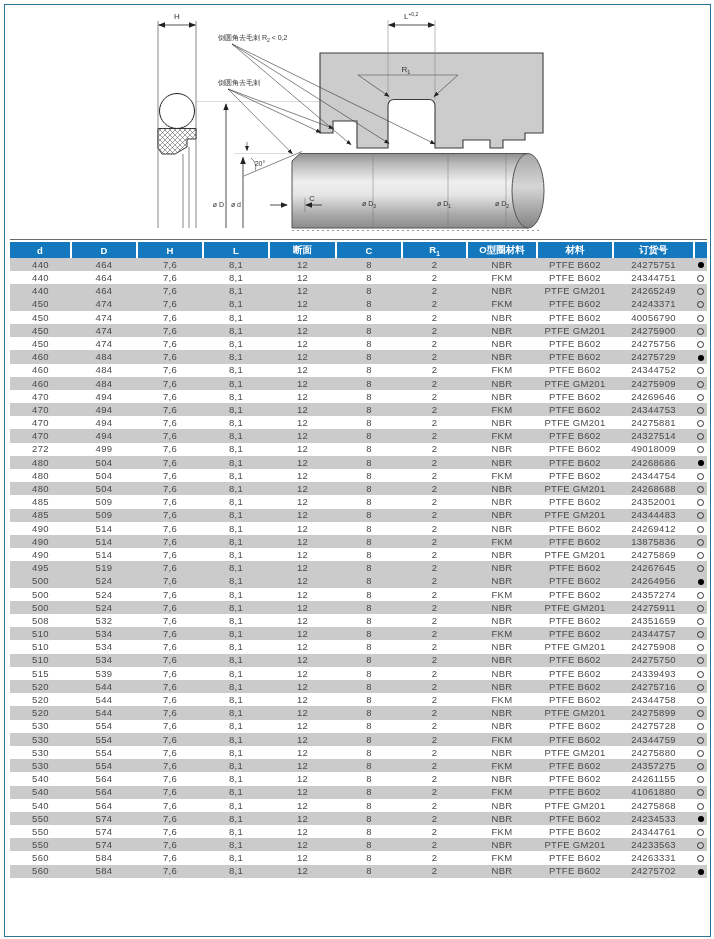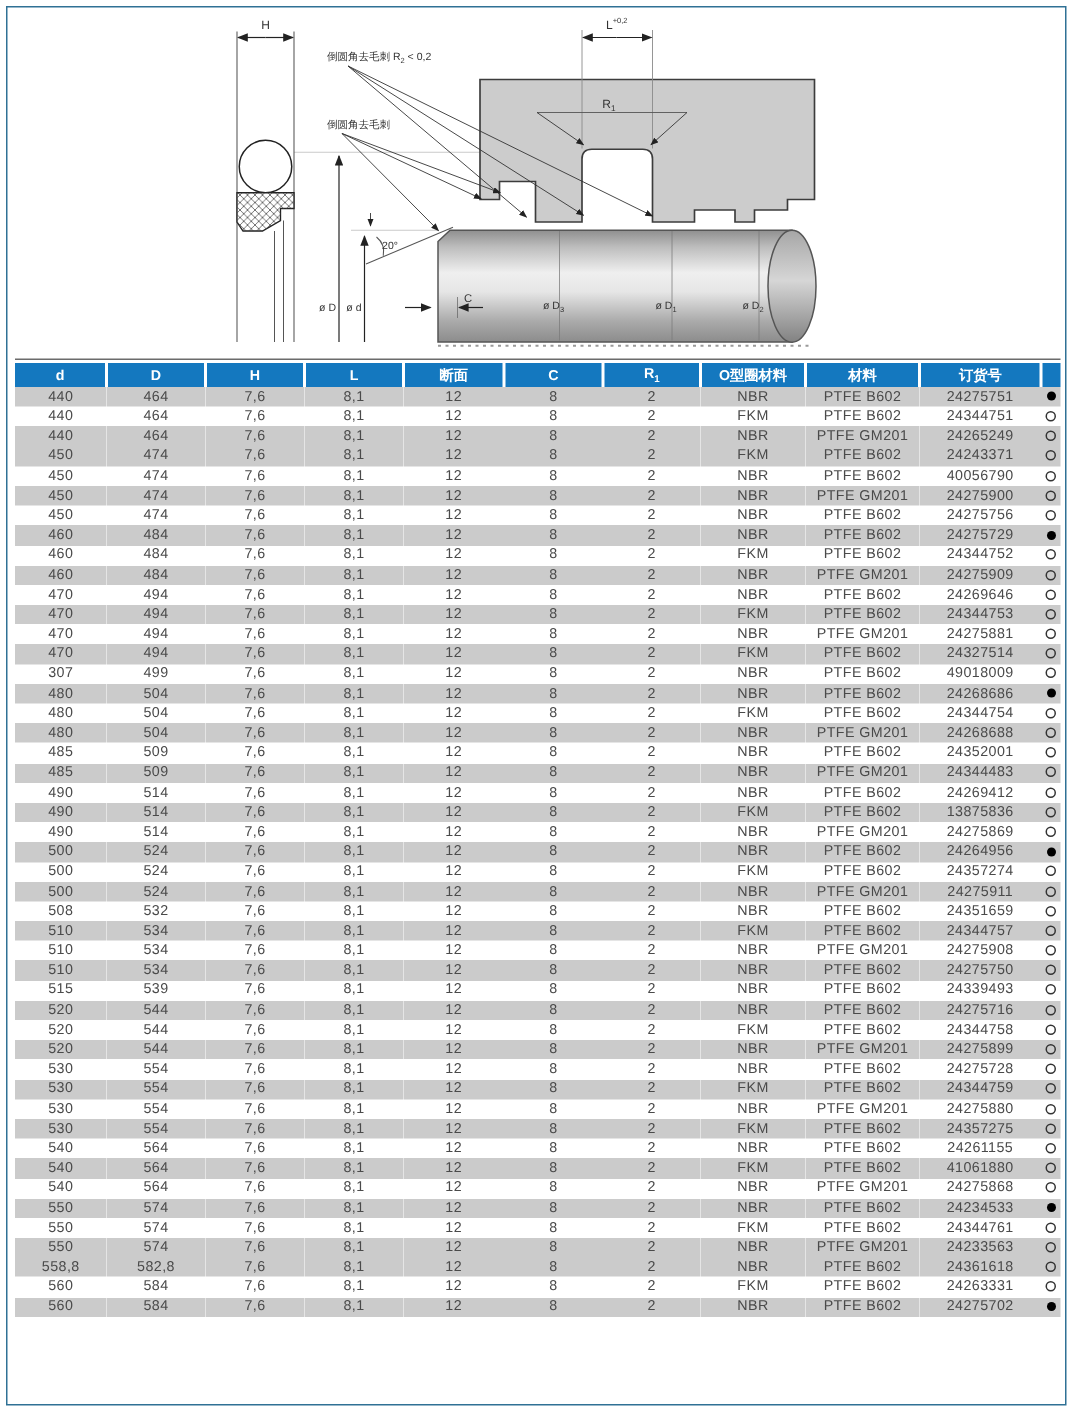"307" td { text: 307 -> 272 }
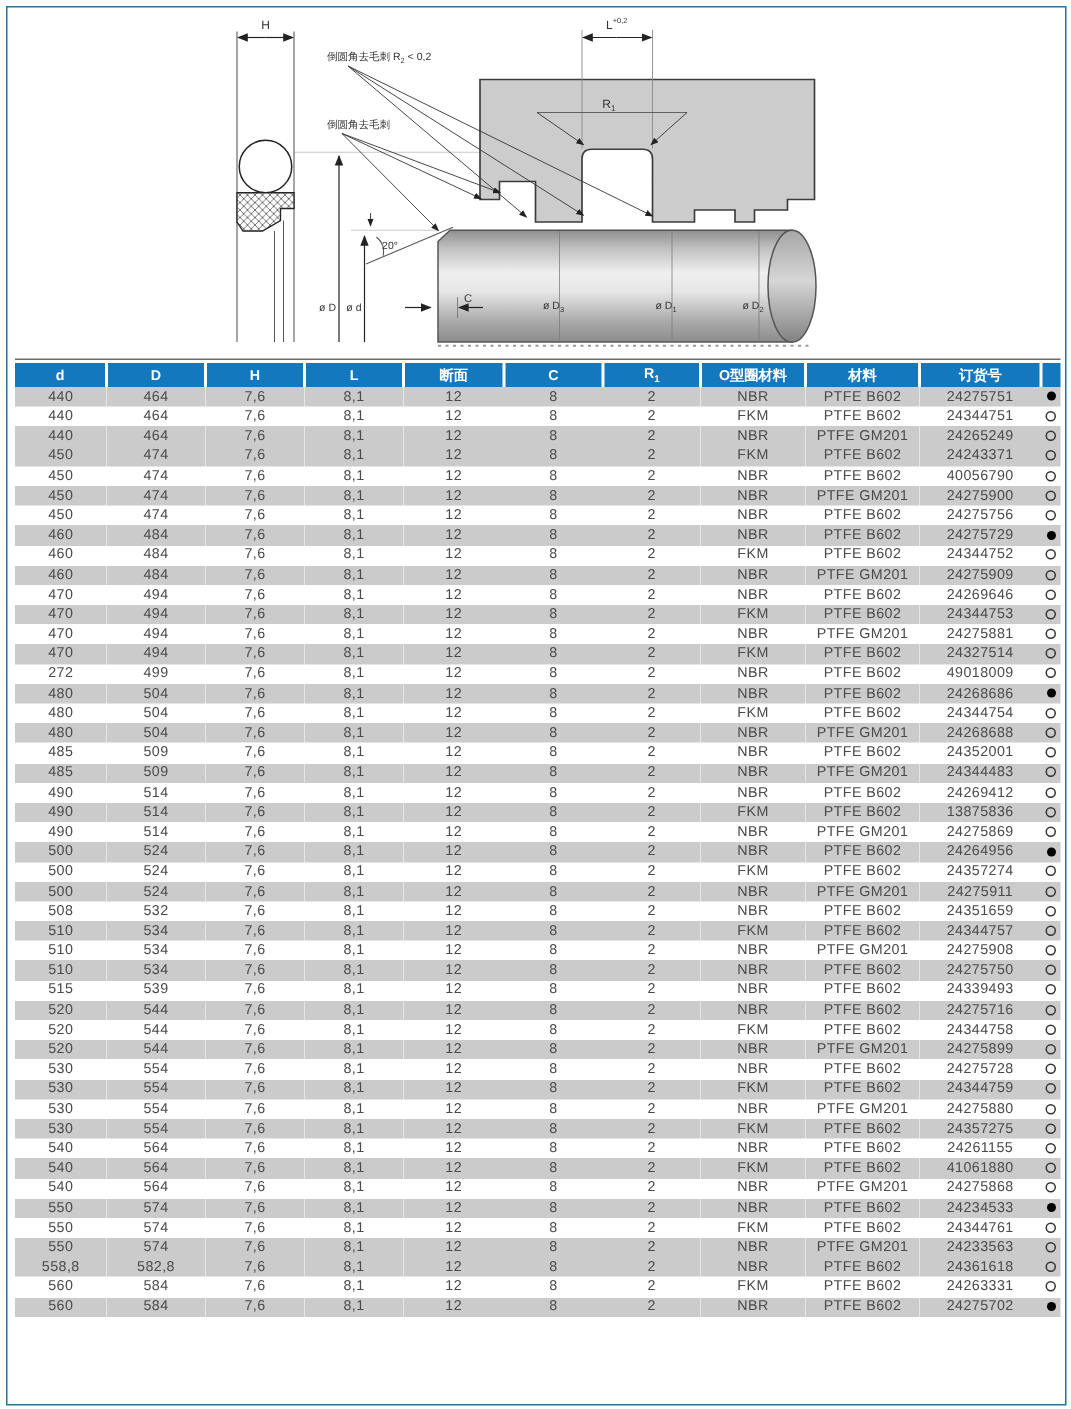"495" tr.alt { html: none -> <tr> <td>495</td> <td>519</td> <td>7,6</td> <td>8,1</td> <td>12</td> <td>8</td> <td>2</td> <td>NBR</td> <td>PTFE B602</td> <td>24267645</td> <td><span></span></td> </tr> }
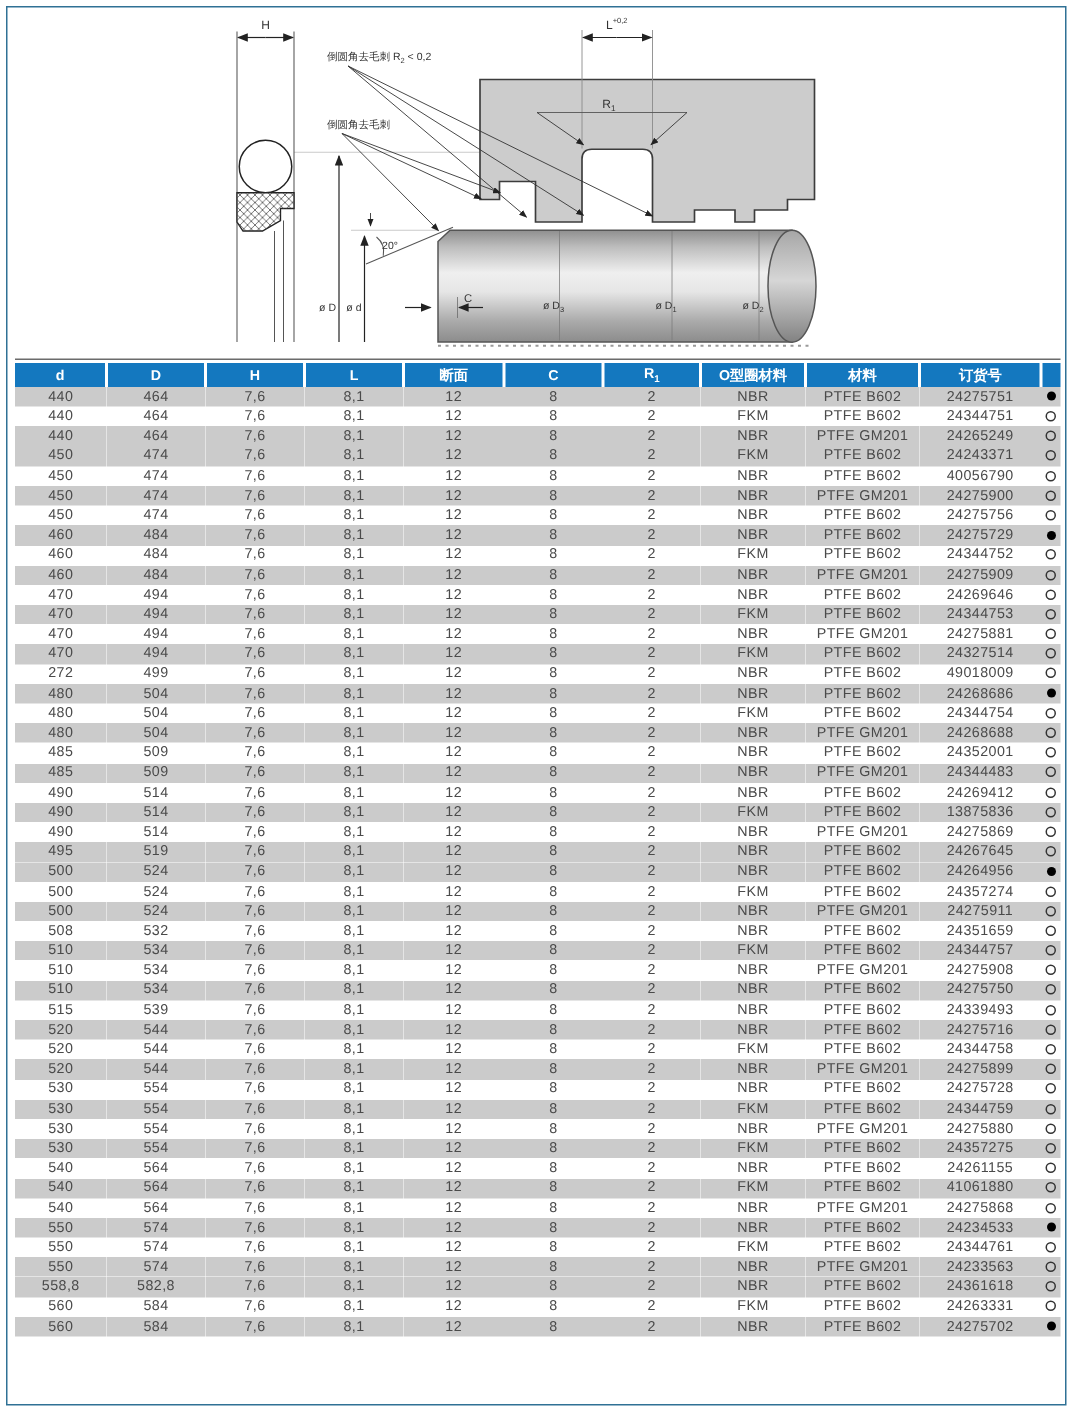"558,8" tr.alt { html: <tr> <td>558,8</td> <td>582,8</td> <td>7,6</td> <td>8,1</td> <td>12</td> <td>8</td> <td>2</td> <td>NBR</td> <td>PTFE B602</td> <td>24361618</td> <td><span></span></td> </tr> -> none }
